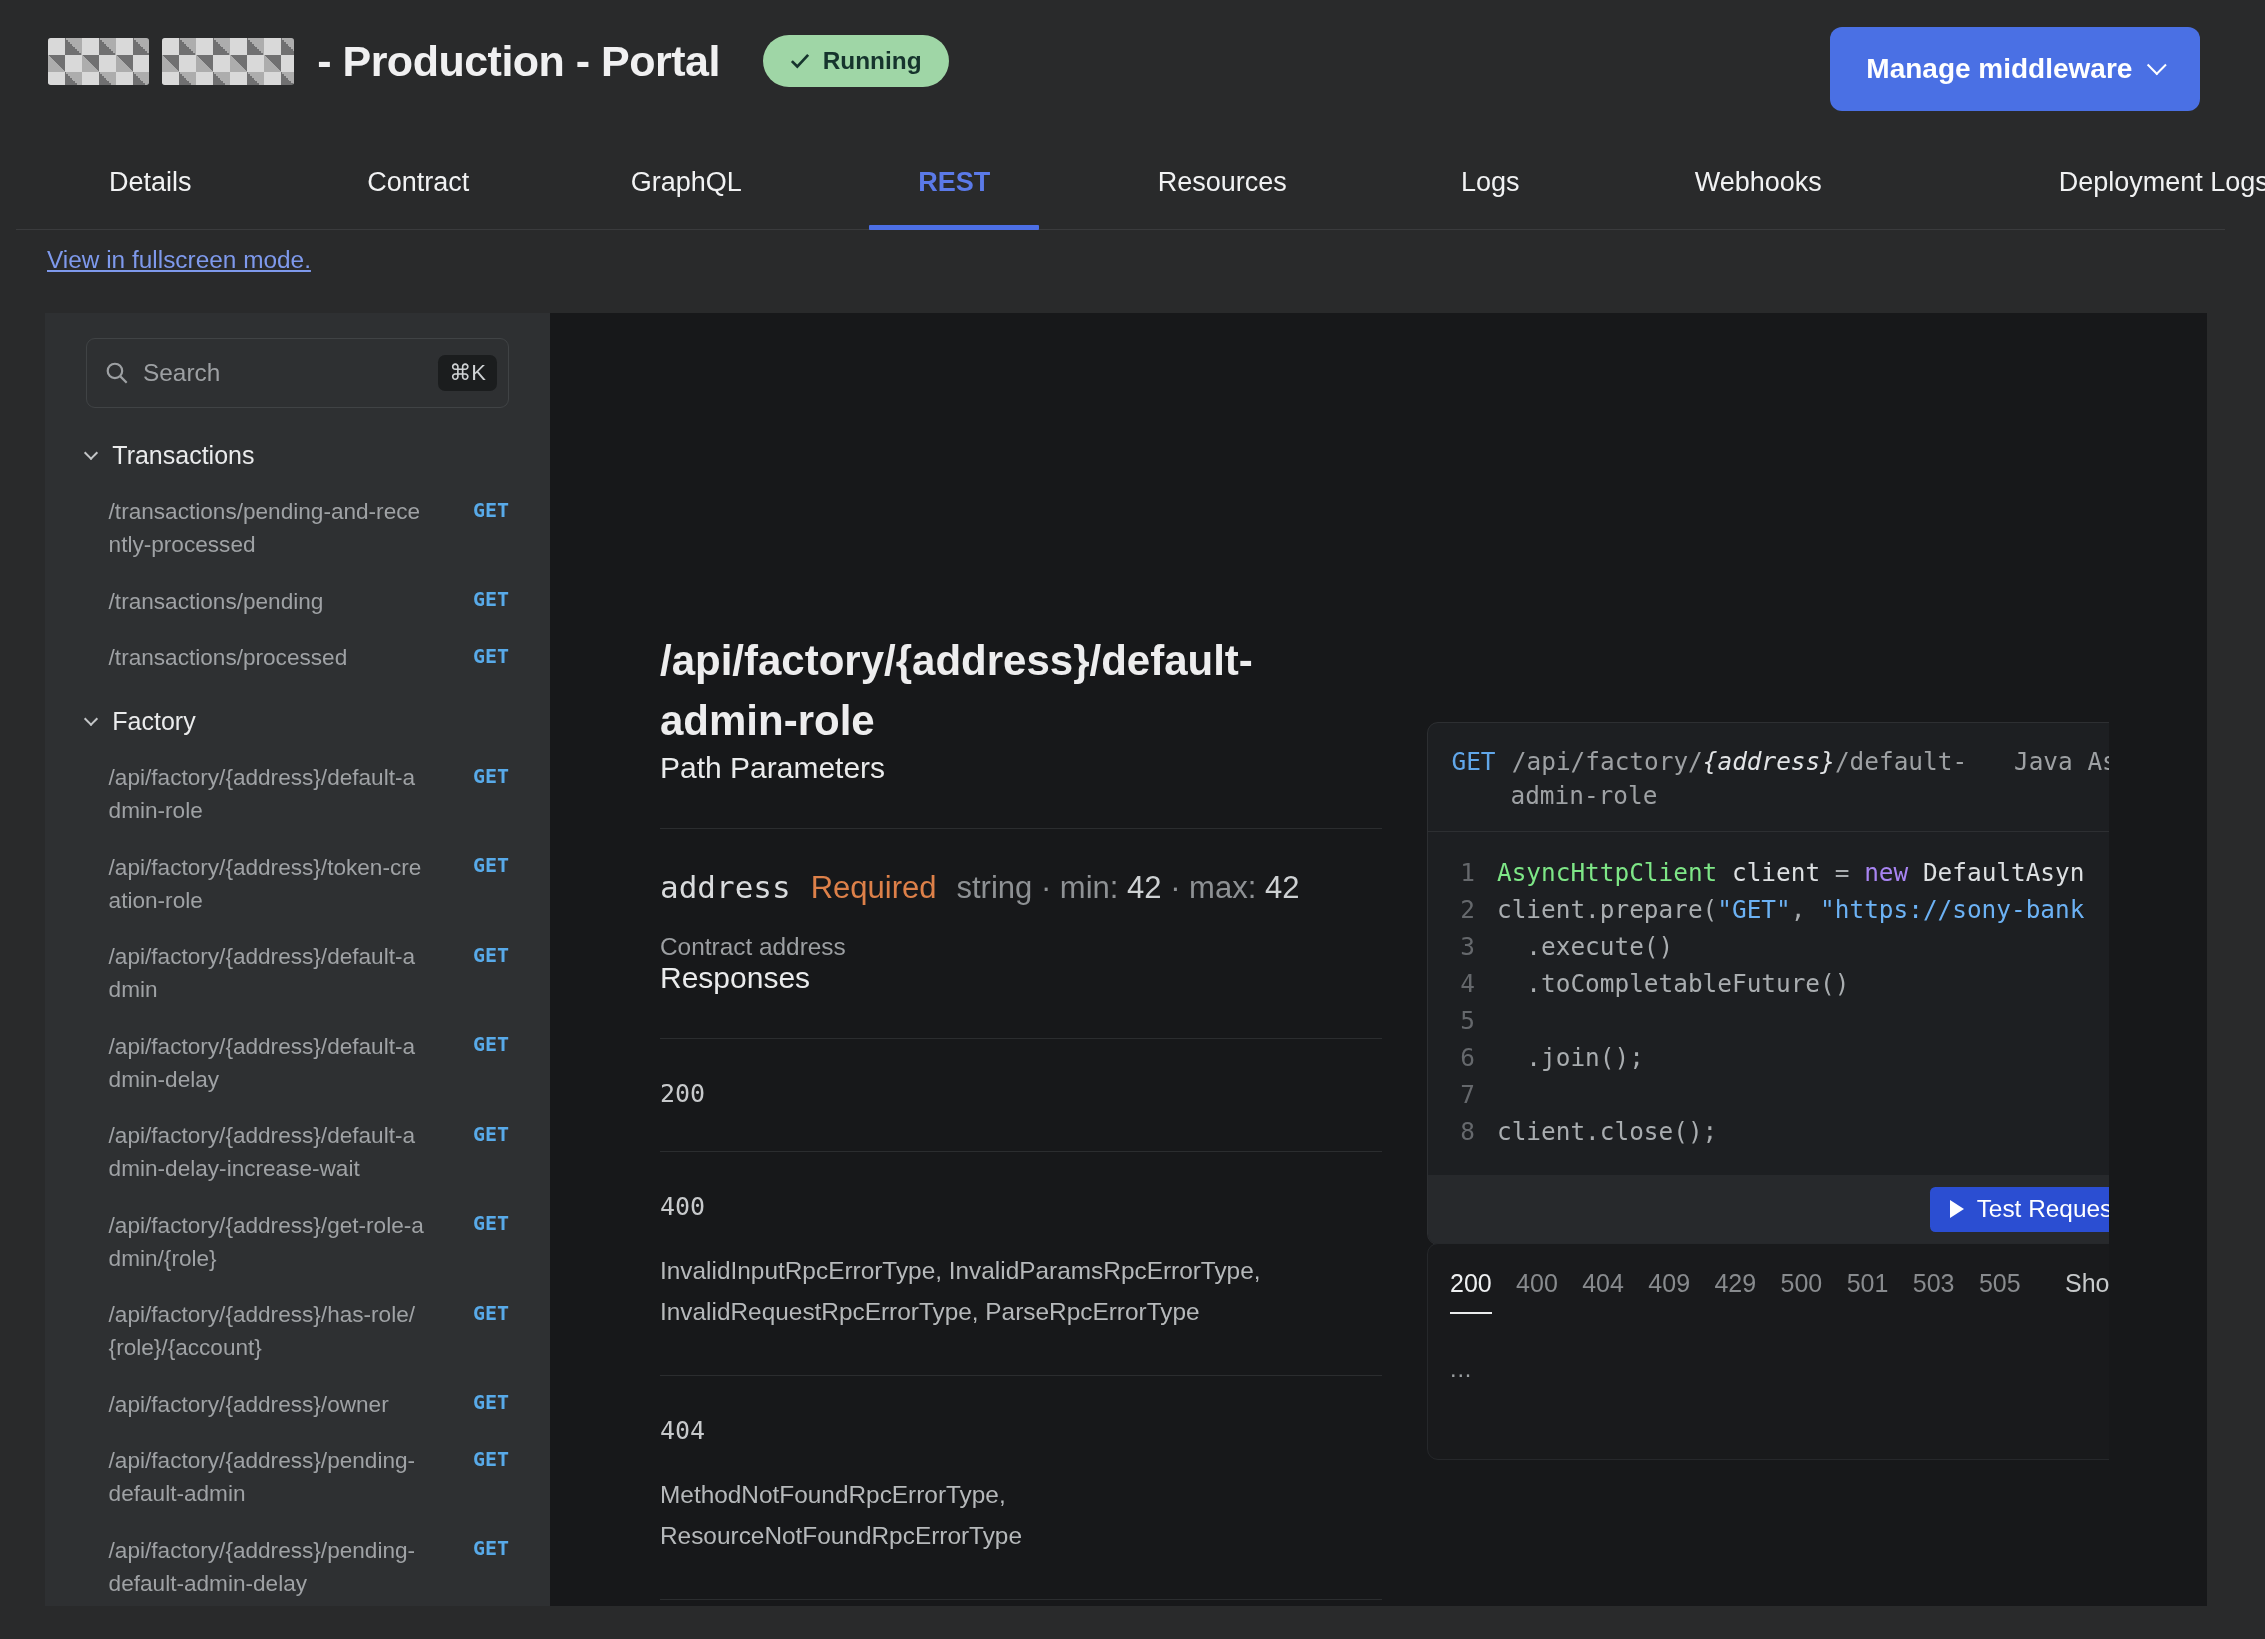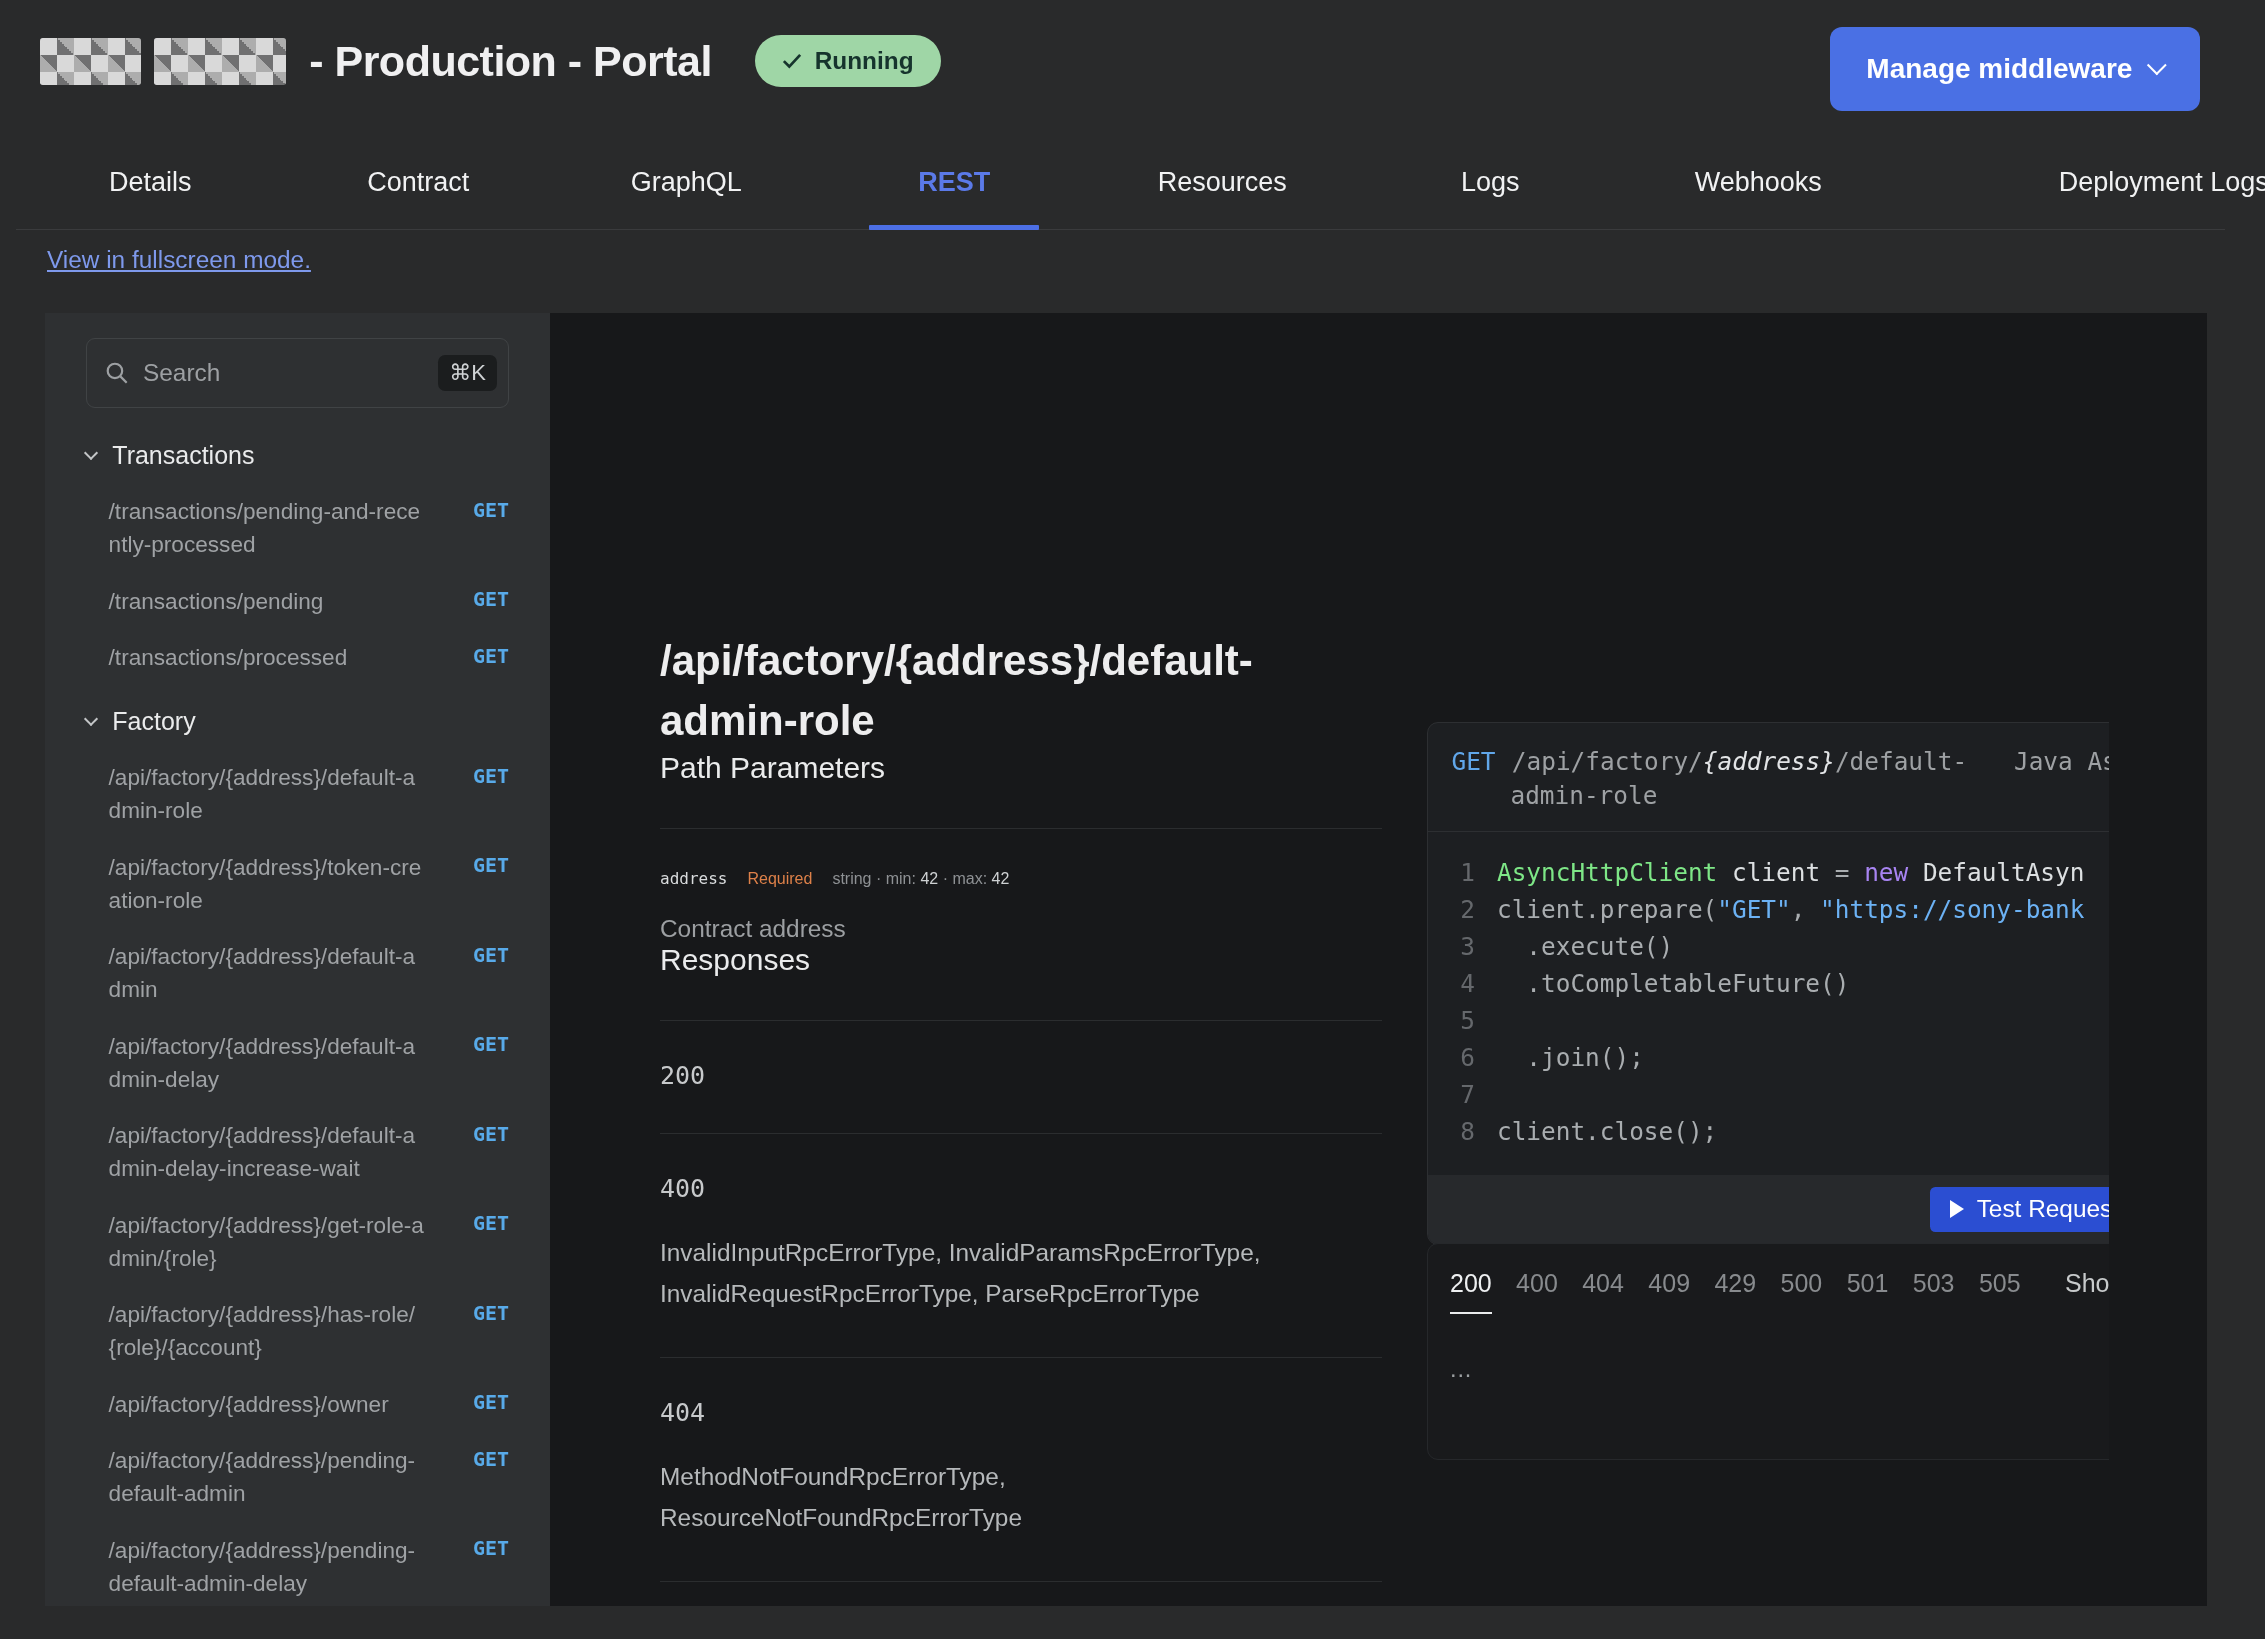"- Production - Portal" .header { left: 40px -> 48px }
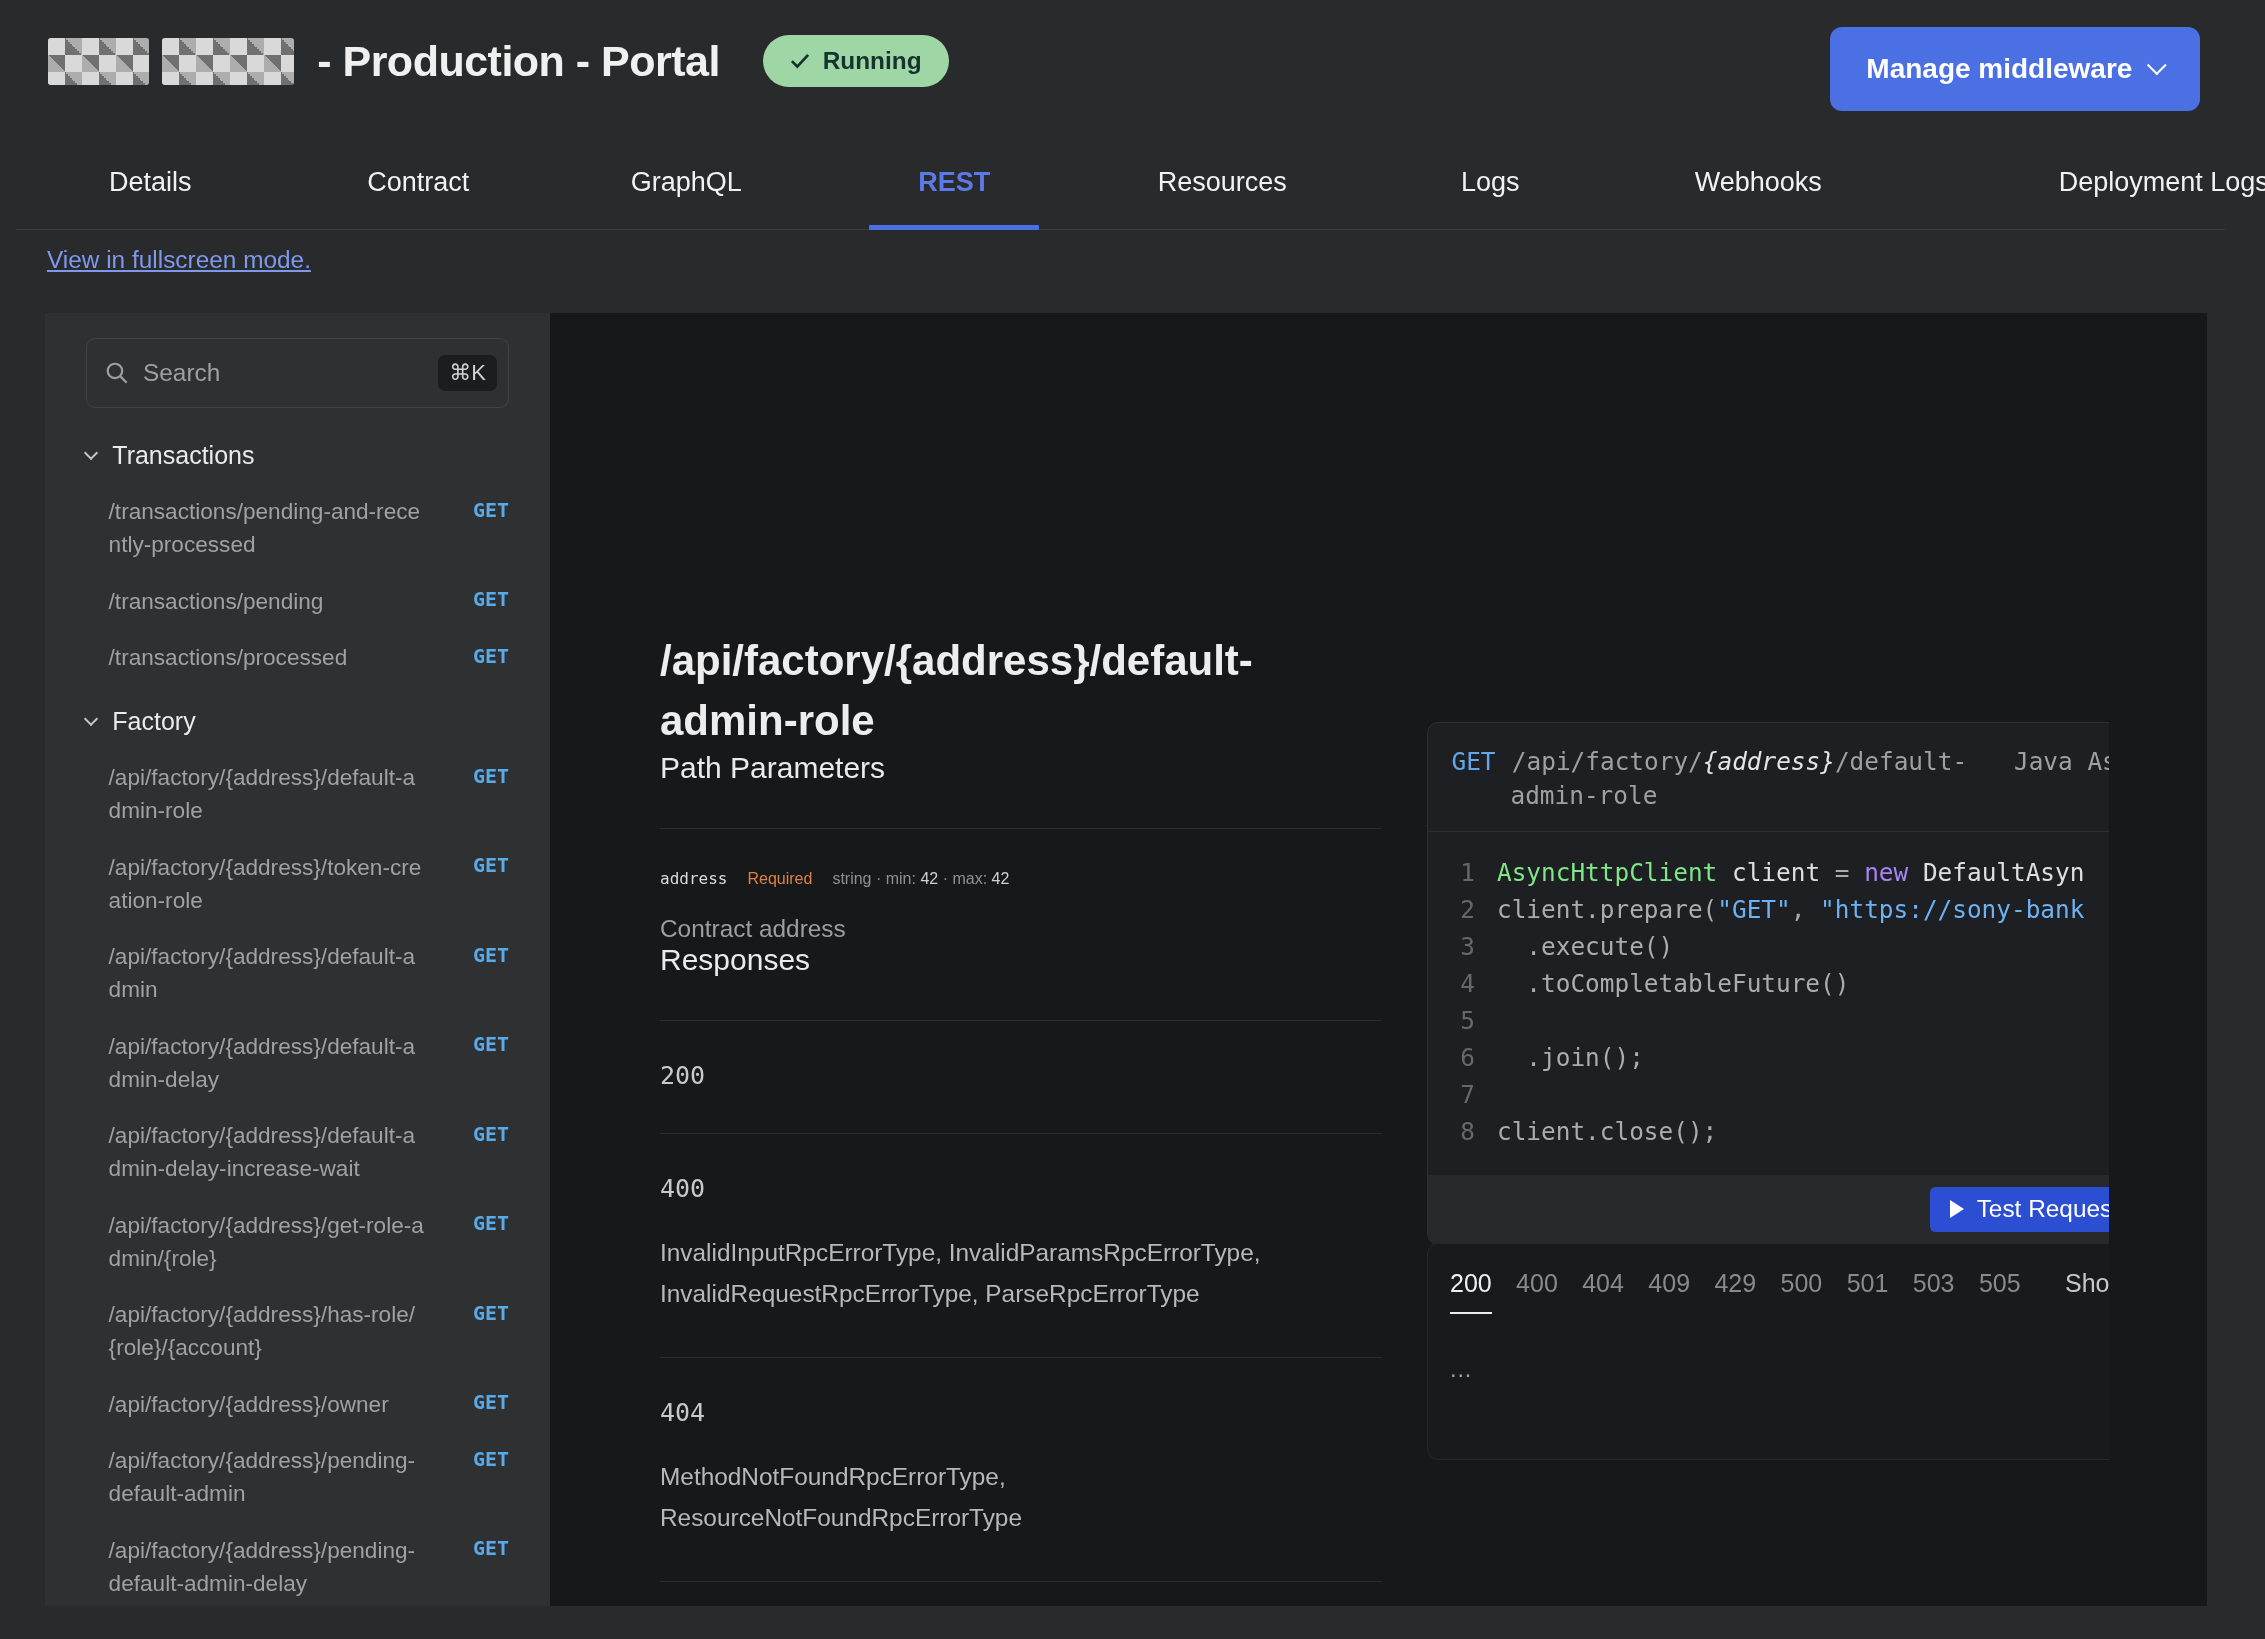"address" .param-row { font-size: 16px -> 31px }
